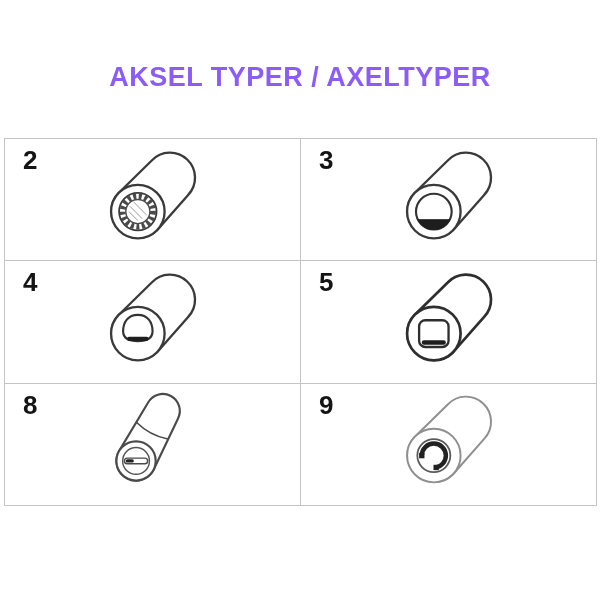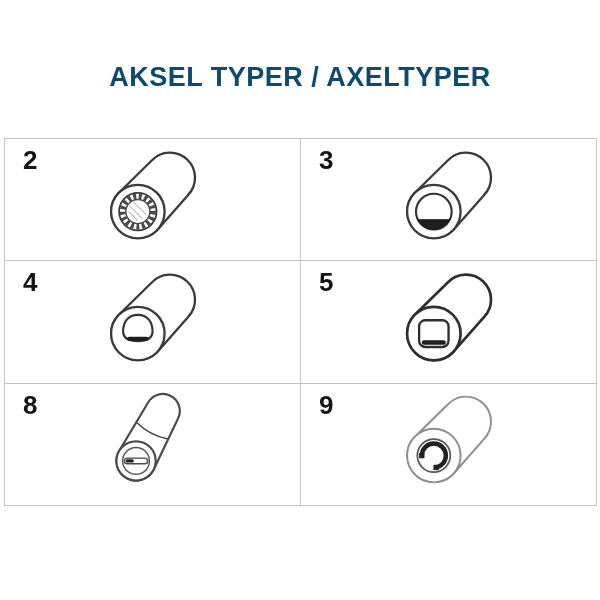"AKSEL TYPER / AXELTYPER" .title { color: #0c4a6e -> #8b5cf6 }
